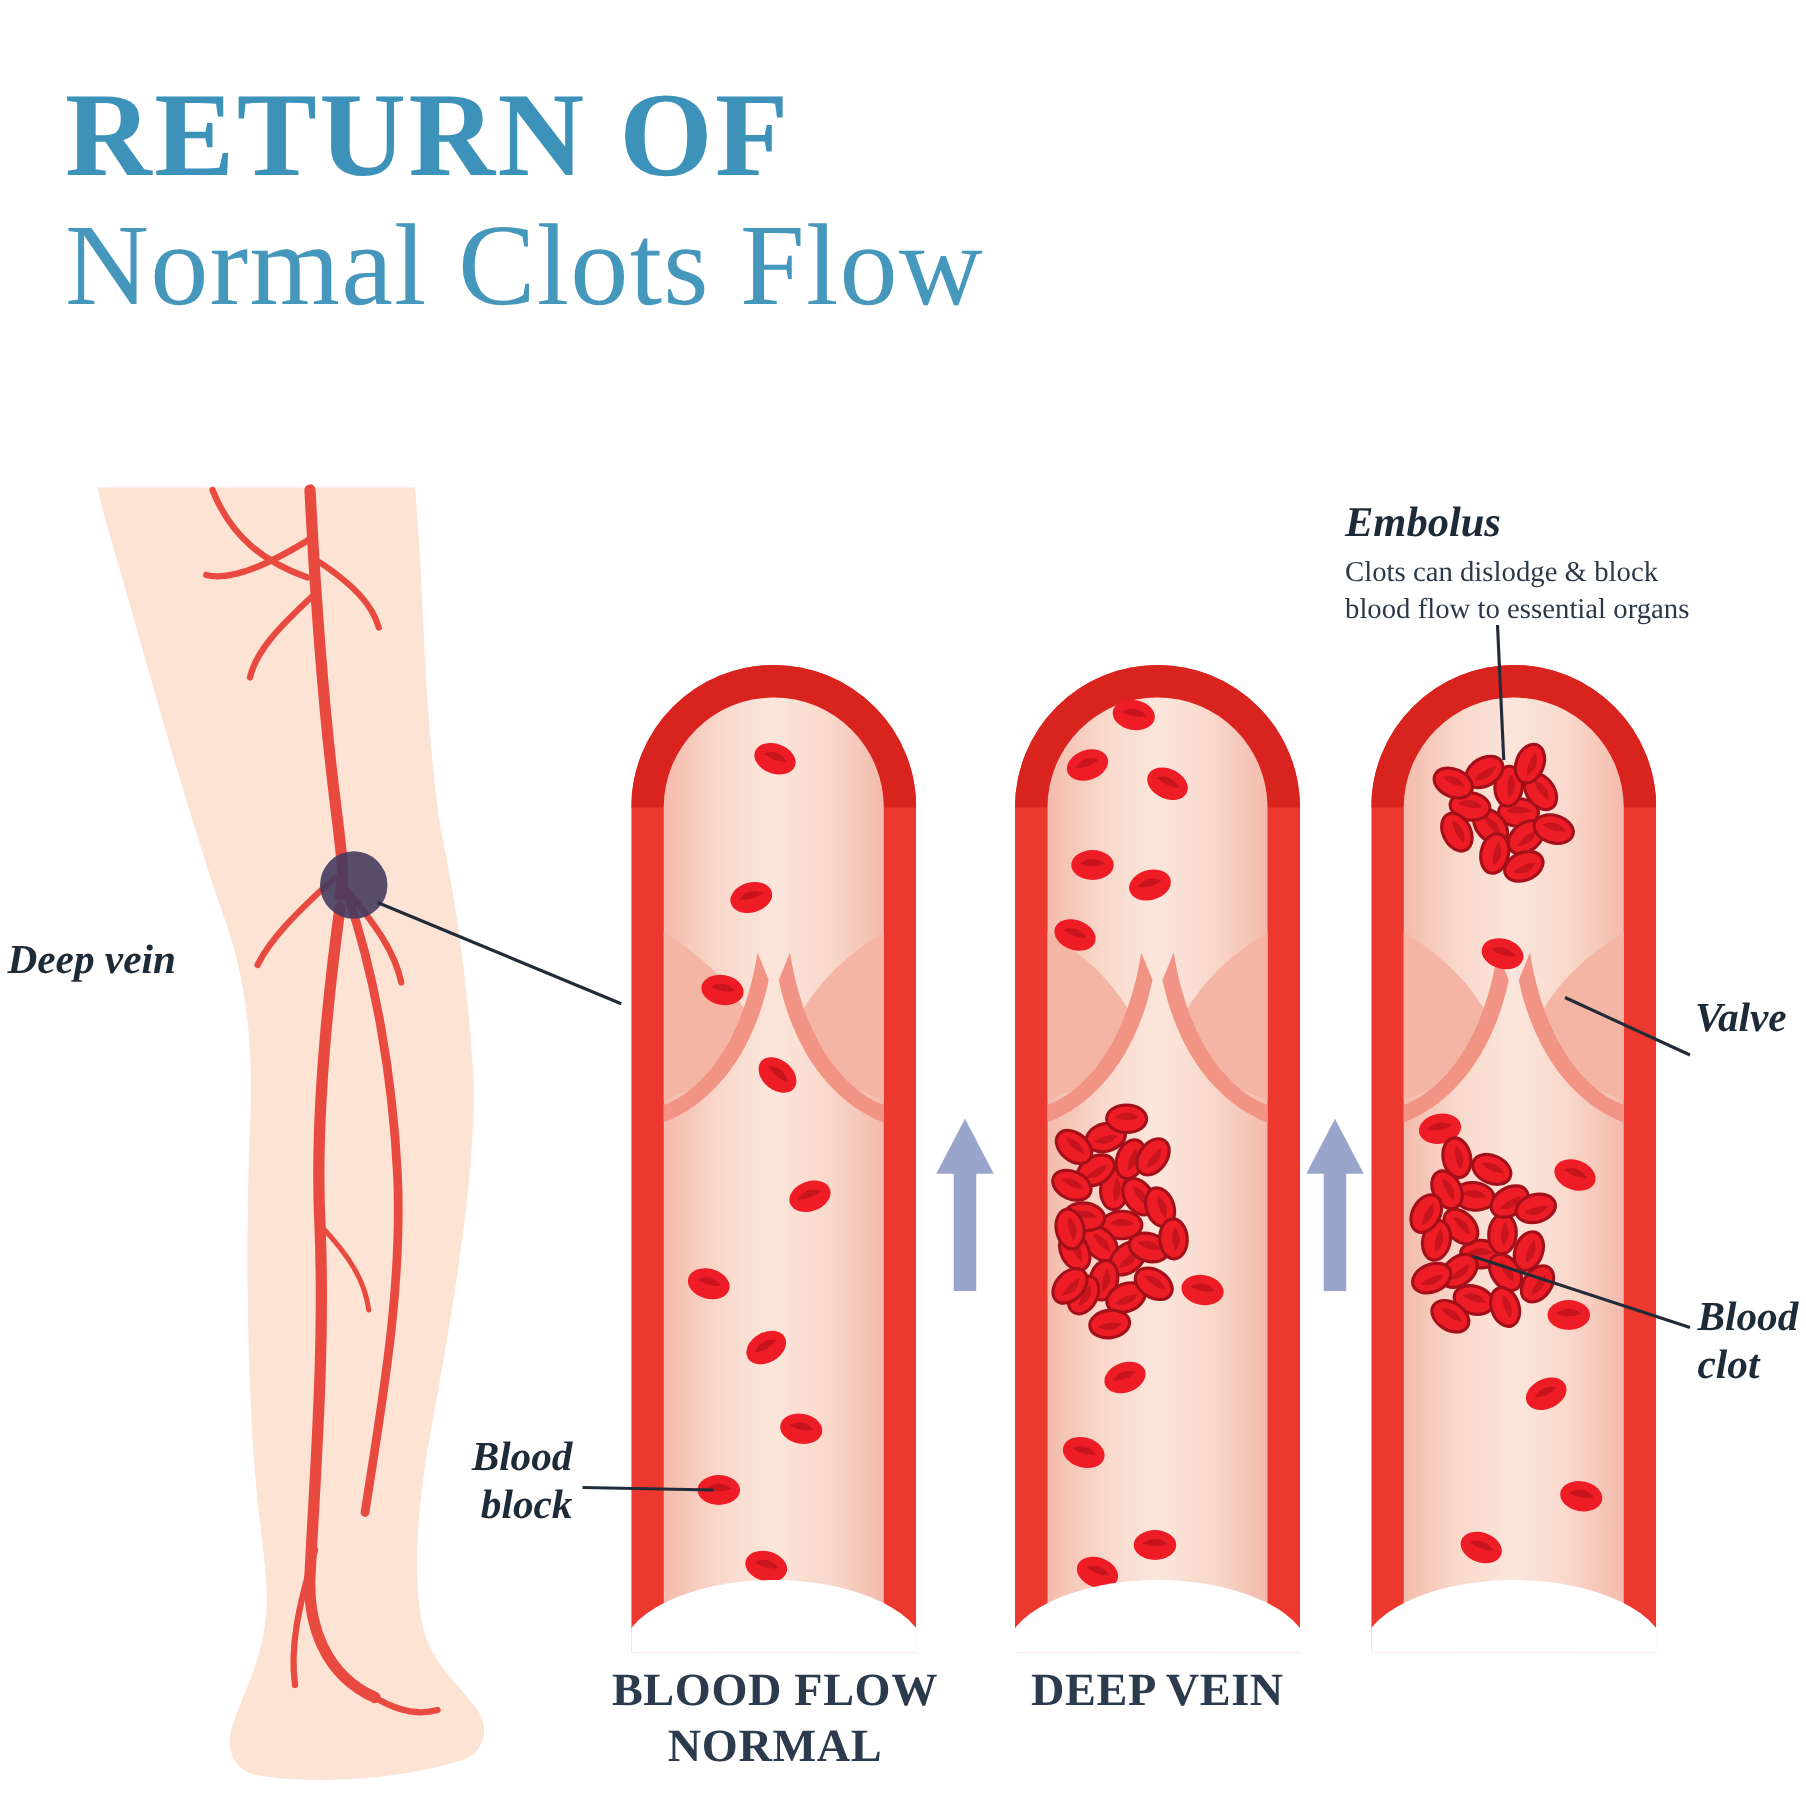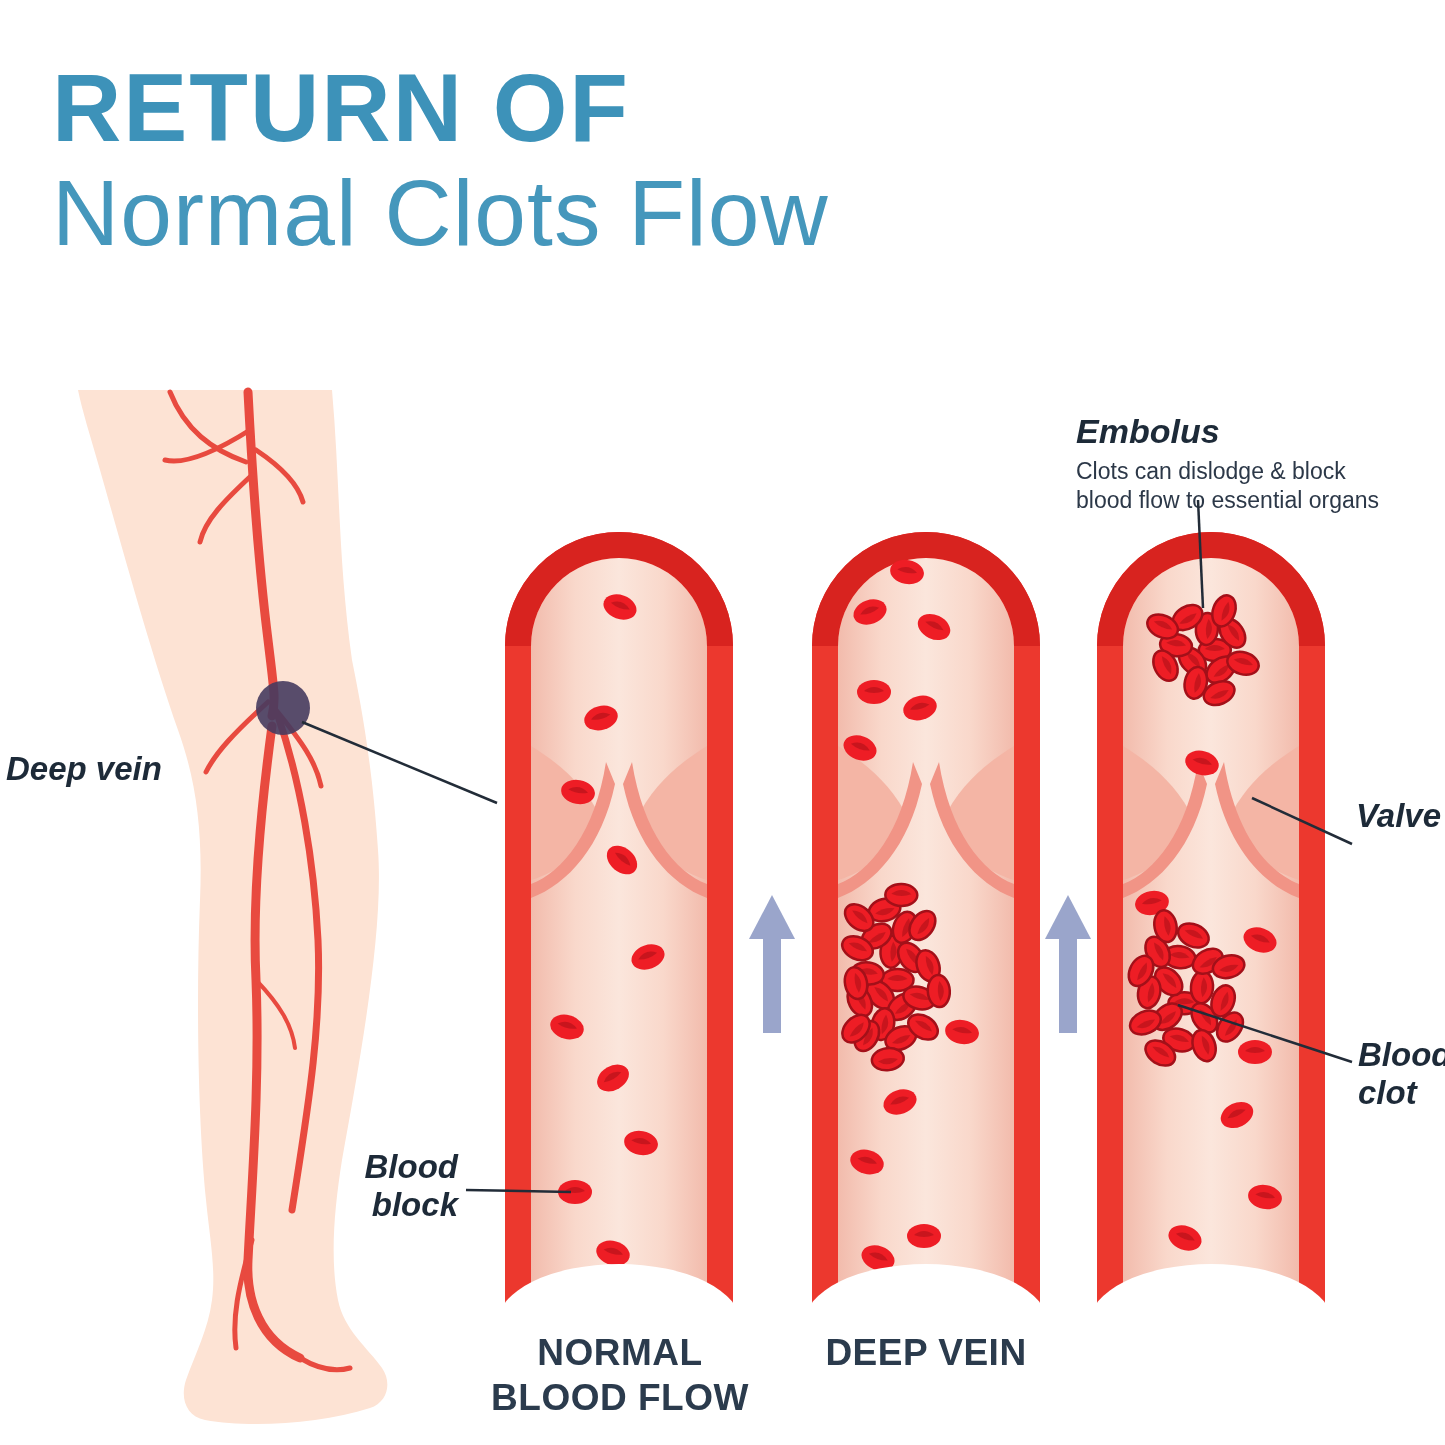"RETURN OF" #canvas { font-family: Liberation Sans, sans-serif -> Liberation Serif, serif }
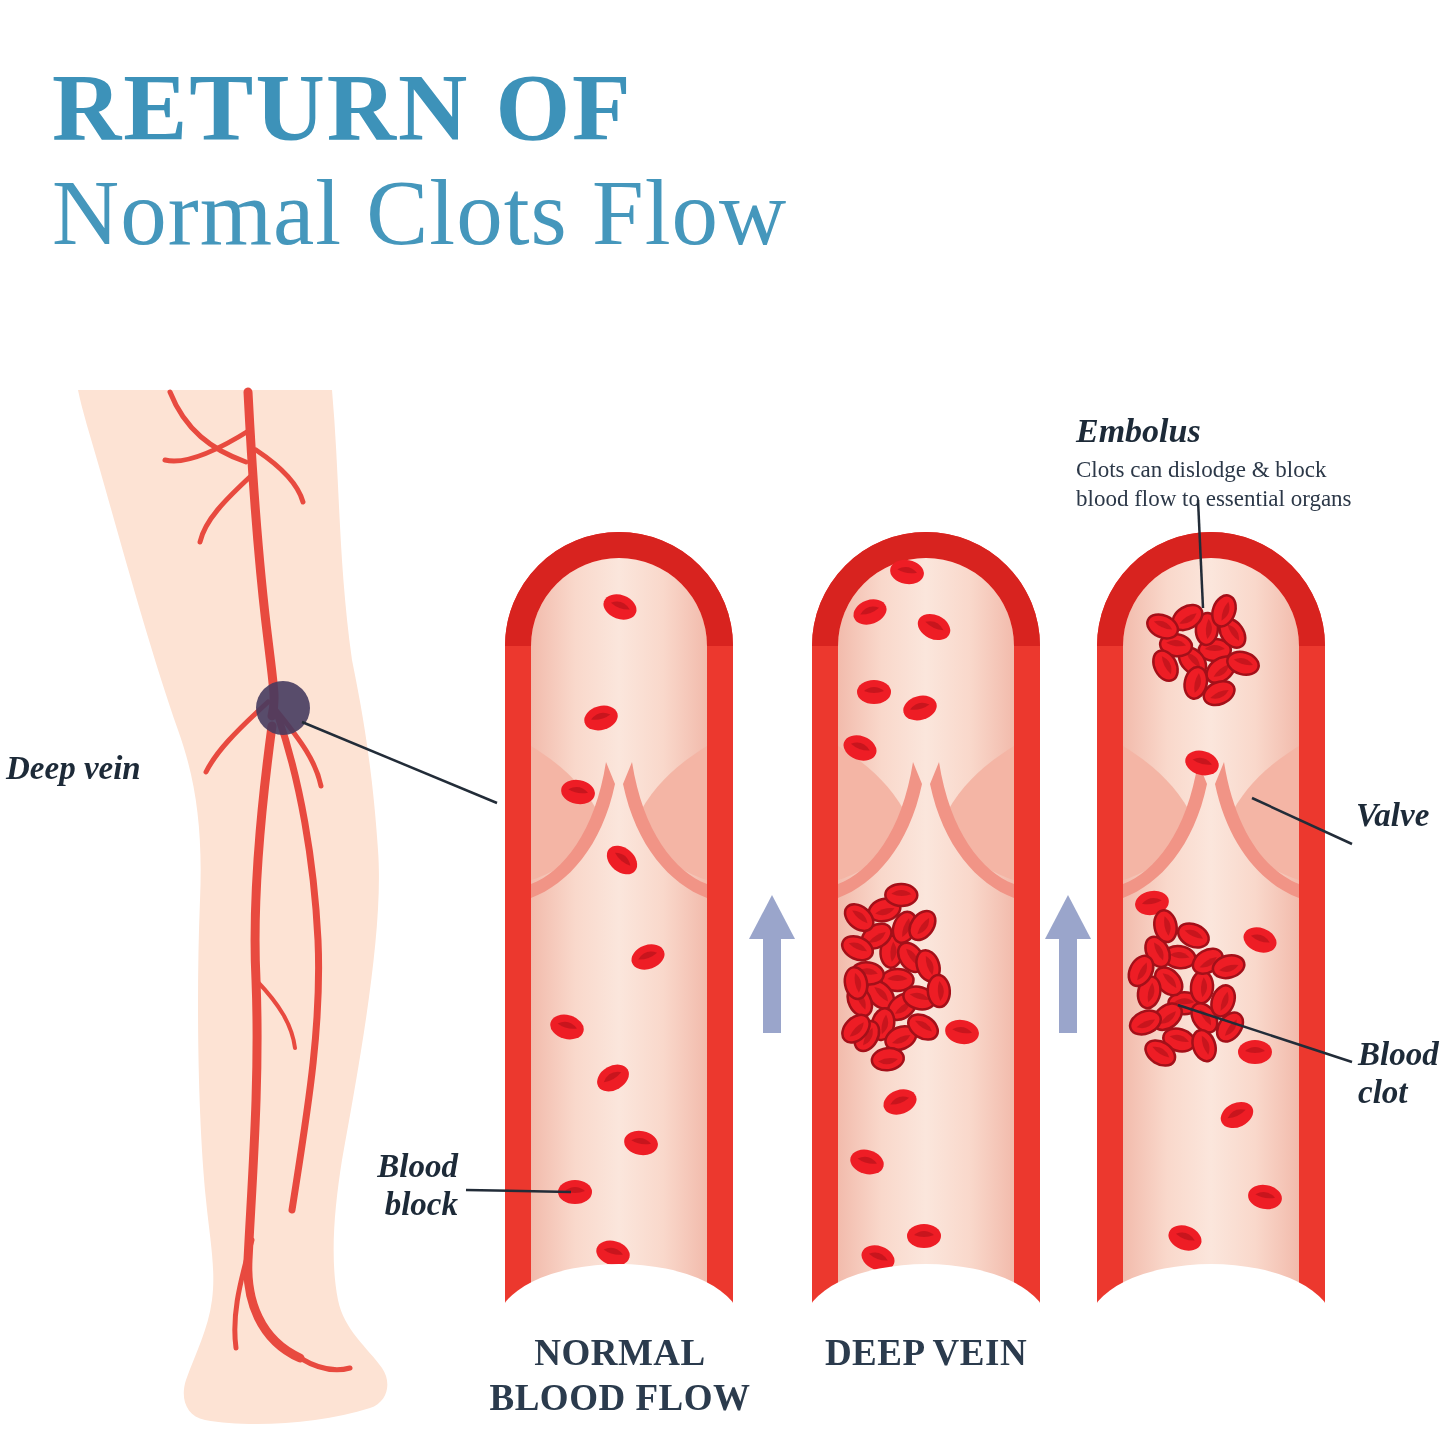"Embolus" #embolus-block { top: 412px -> 400px }
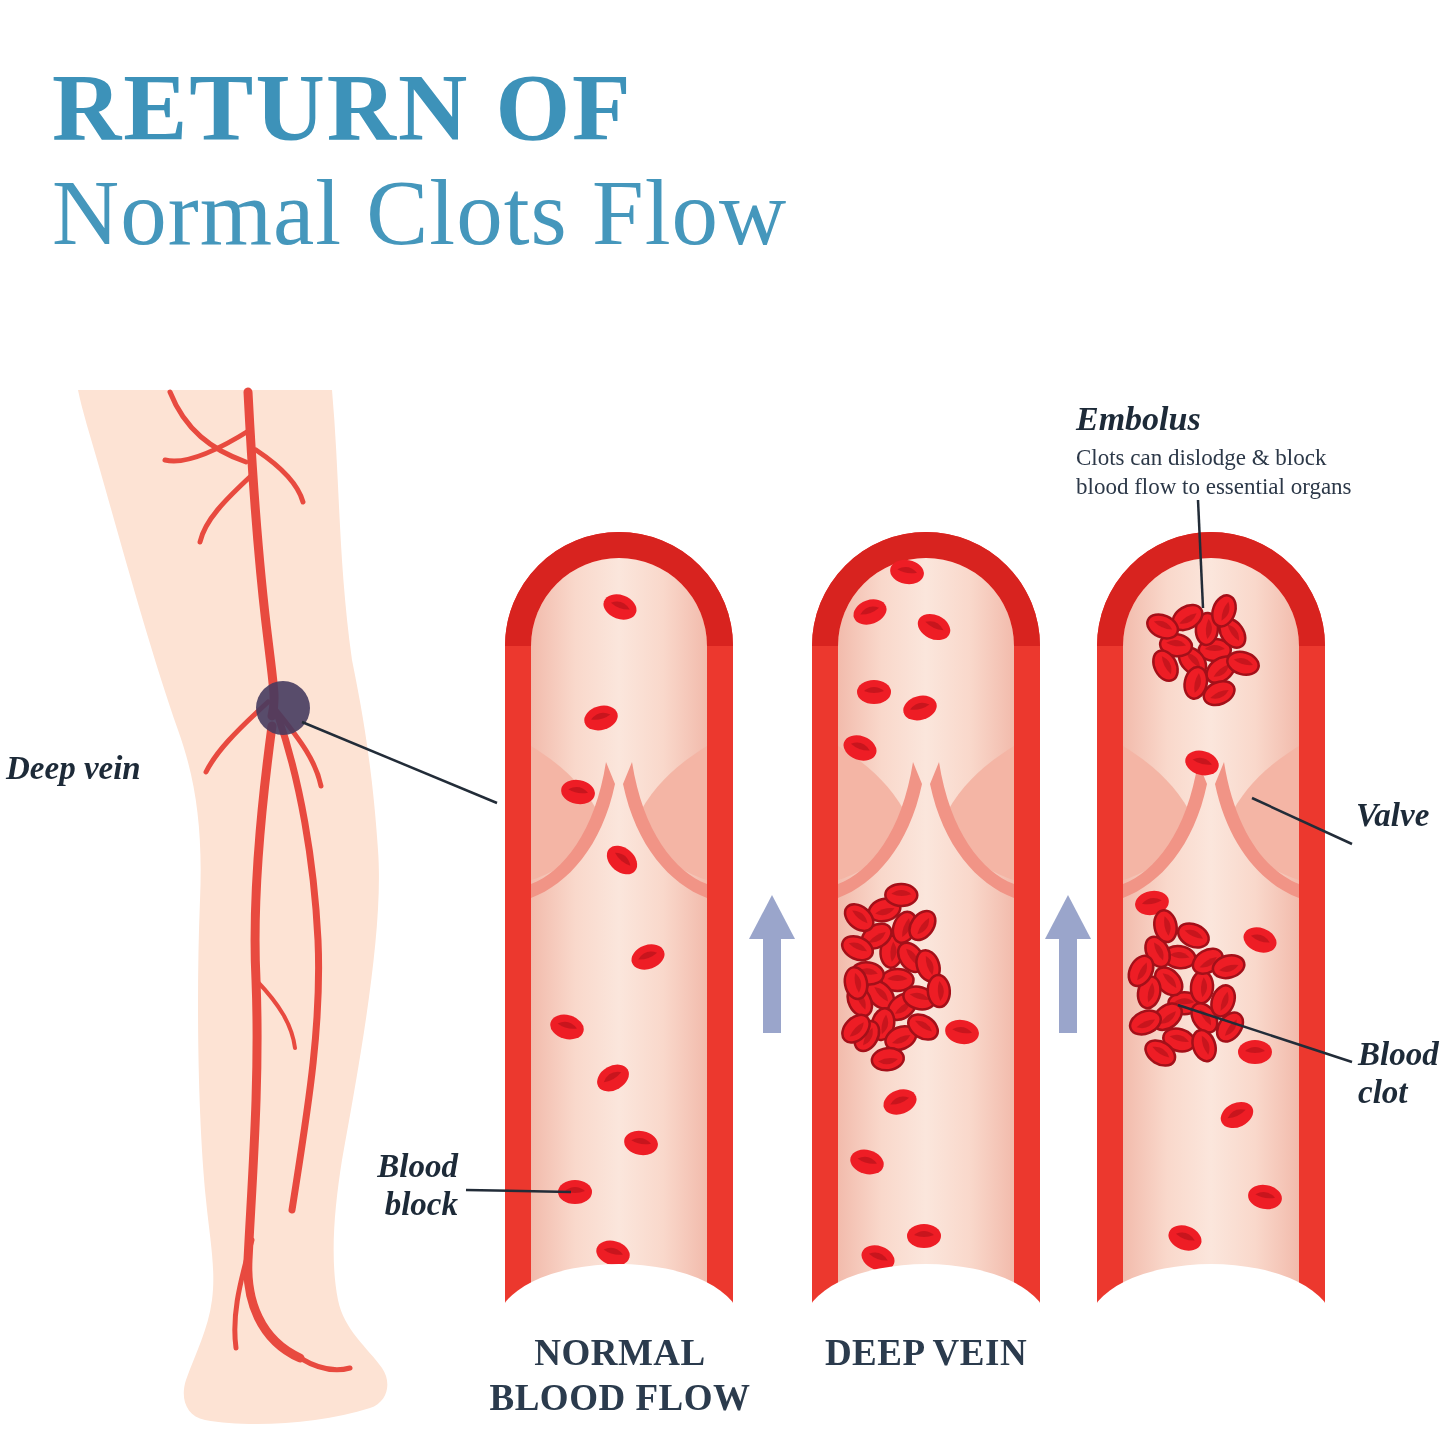"NORMAL" div { order: before "BLOOD FLOW" -> after "BLOOD FLOW" }
